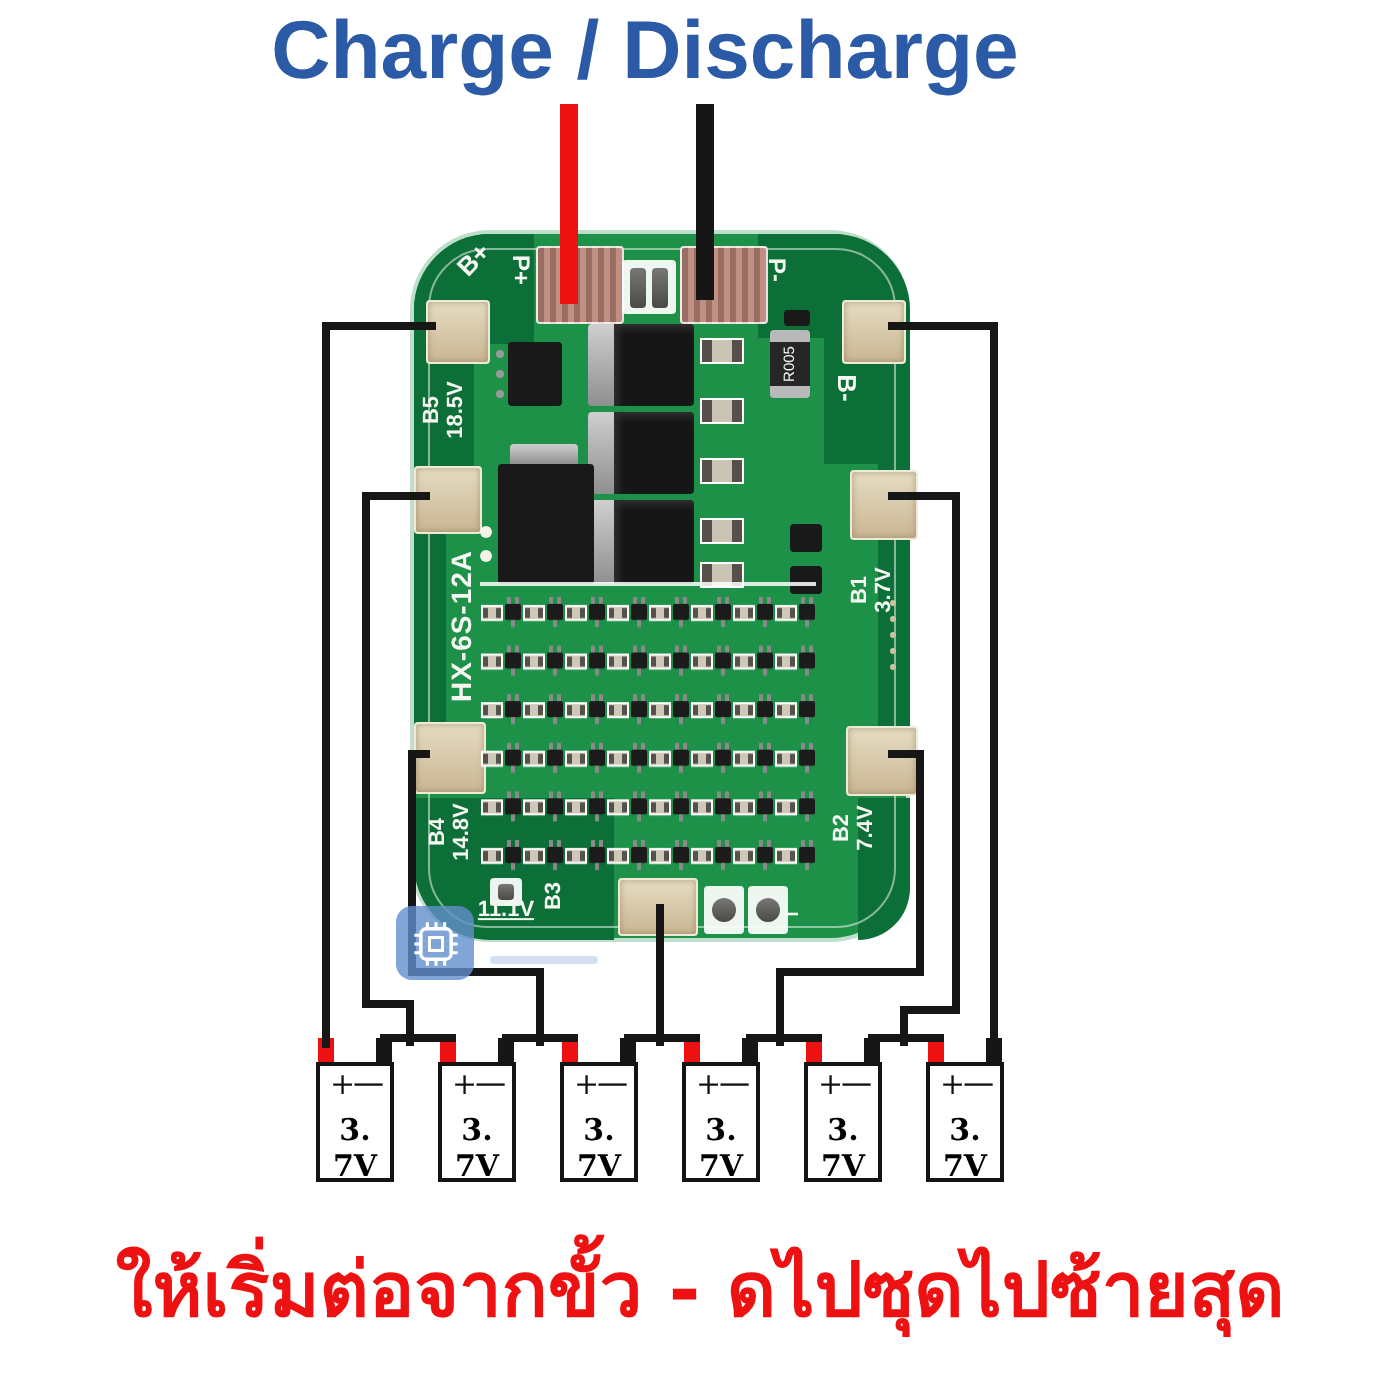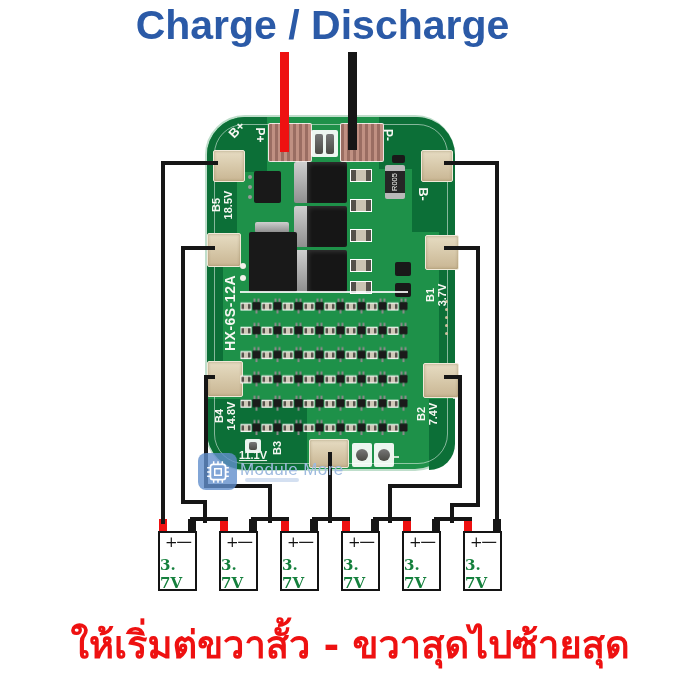"Module More" div { html: <div>Module More</div> -> none }
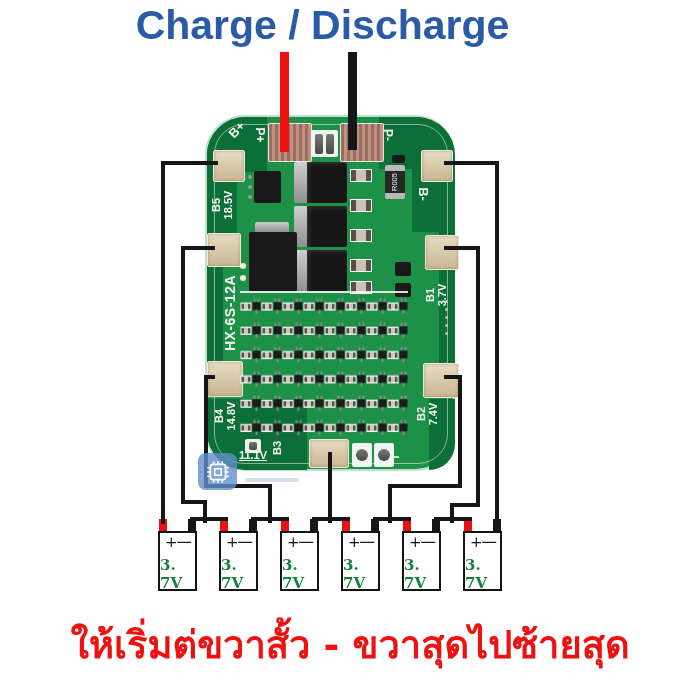"3. 7V" .bt-v { color: #15803d -> #000000; text-align: left -> center }
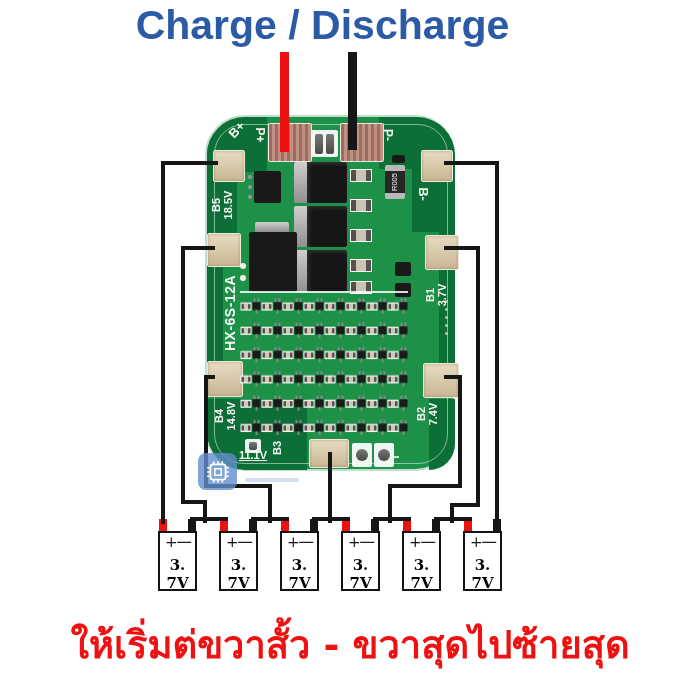"ให้เริ่มต่ขวาสั้ว - ขวาสุดไปซ้ายสุด" div { text: ให้เริ่มต่ขวาสั้ว - ขวาสุดไปซ้ายสุด -> ให้เริ่มต่อจากขั้ว - ดไปซุดไปซ้ายสุด }
